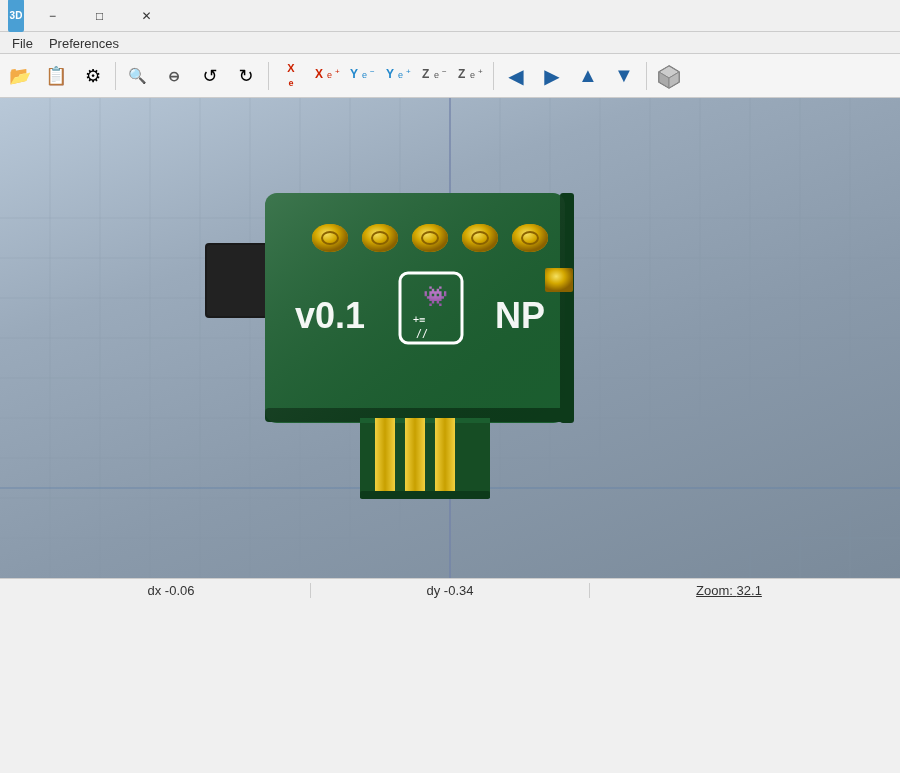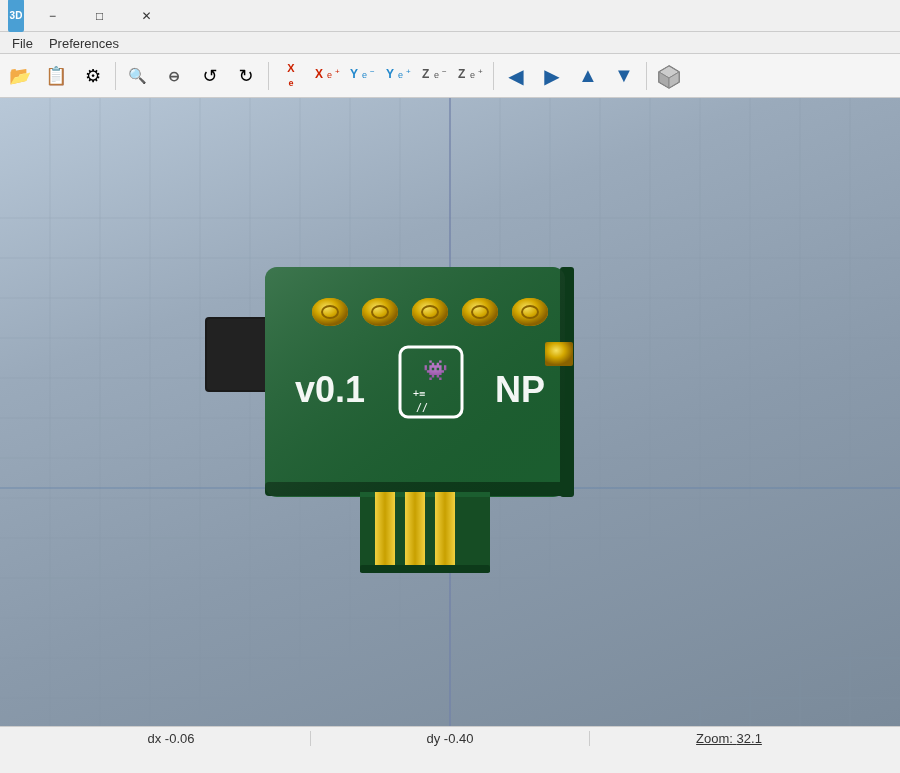"v0.1" .viewport { height: 628px -> 480px }
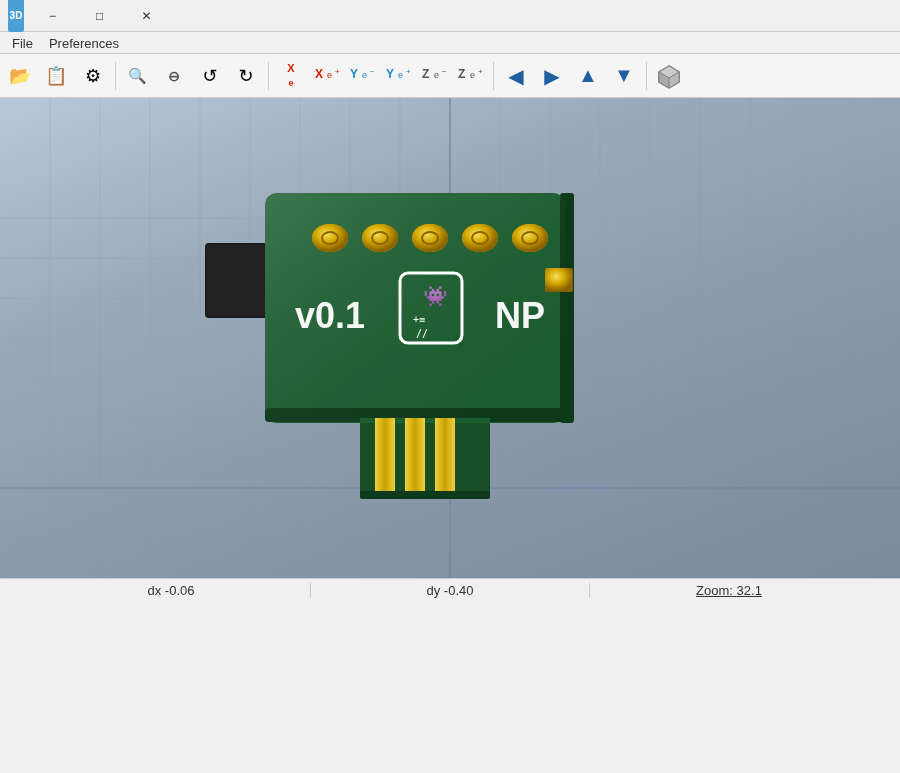"-0.40" span { text: -0.40 -> -0.34 }
